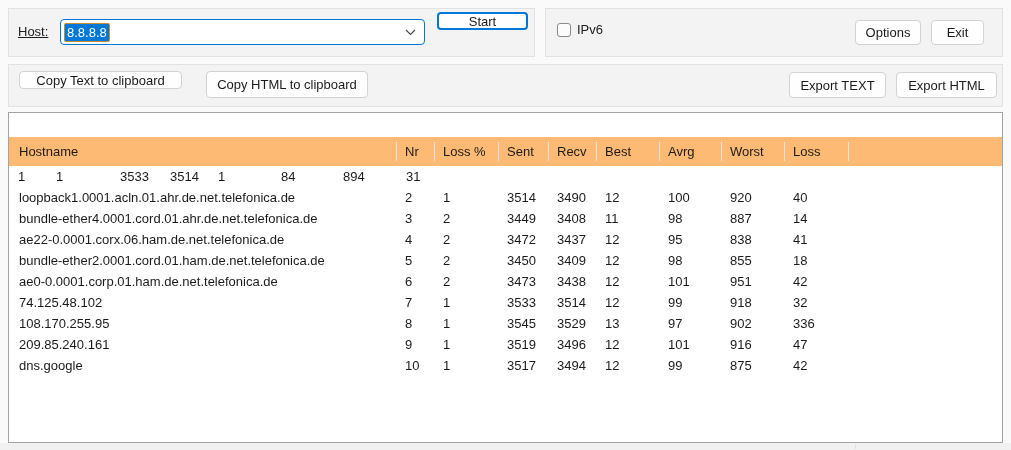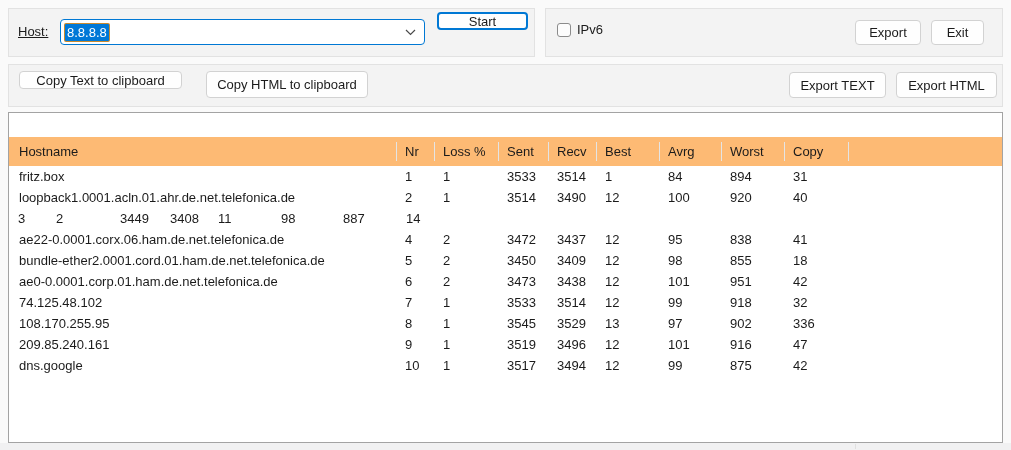"Export" div.btn { text: Export -> Options }
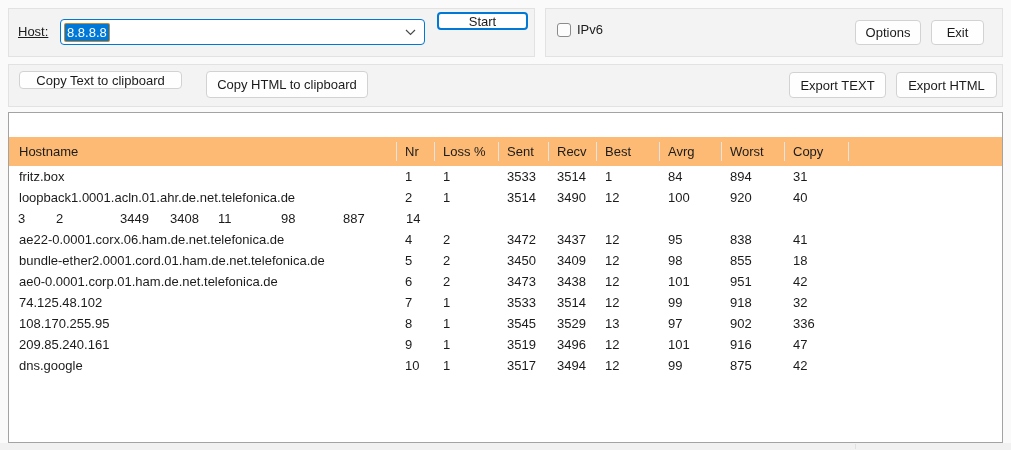"Copy" div.hcell { text: Copy -> Loss }
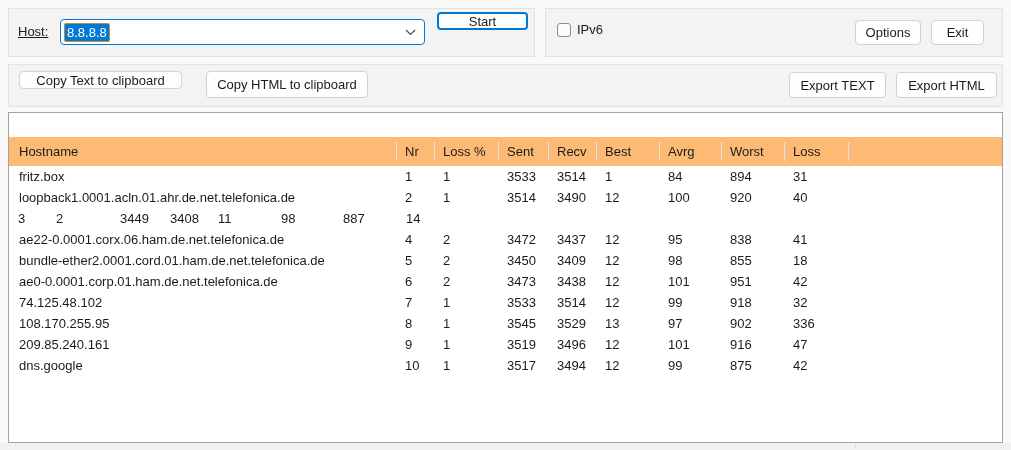"fritz.box" div.ccell { html: <div>fritz.box</div> -> none }
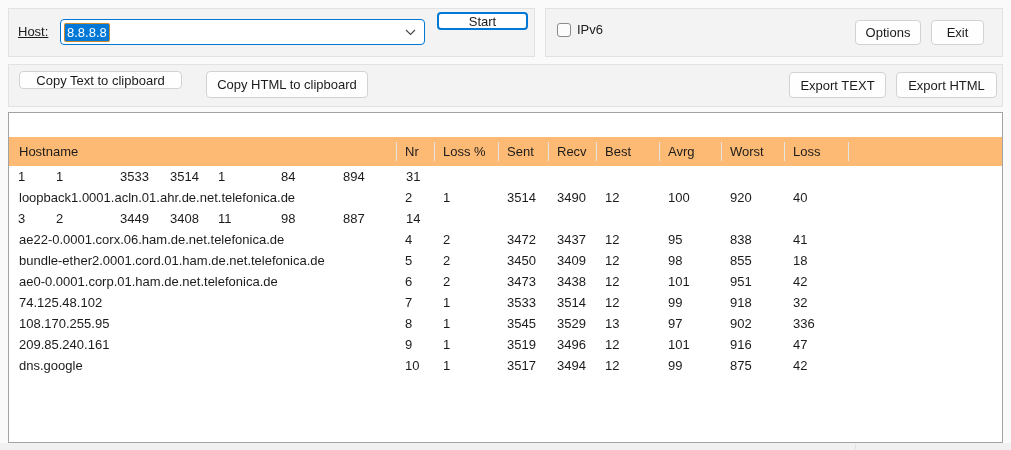"bundle-ether4.0001.cord.01.ahr.de.net.te" div.ccell { html: none -> <div>bundle-ether4.0001.cord.01.ahr.de.net.telefonica.de</div> }
